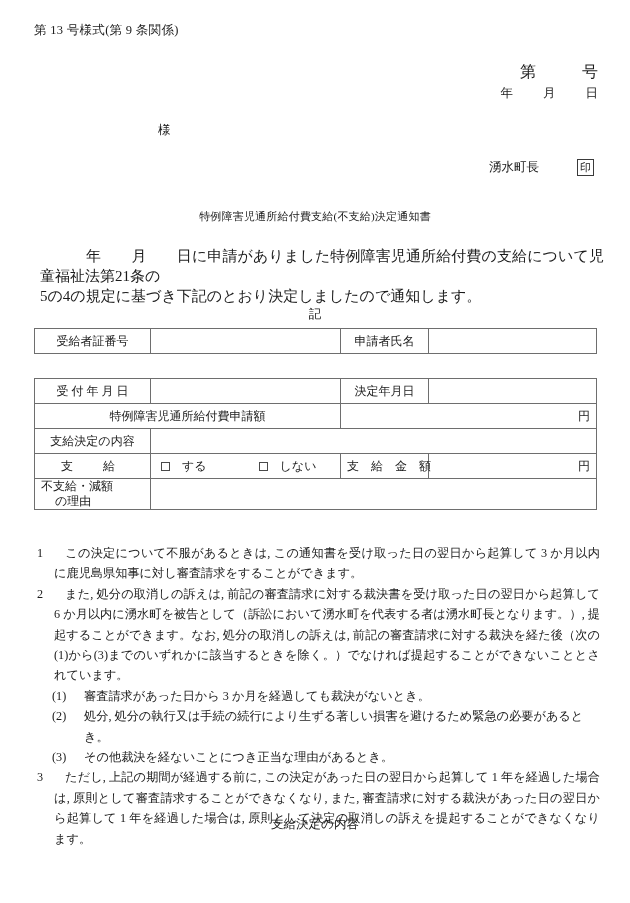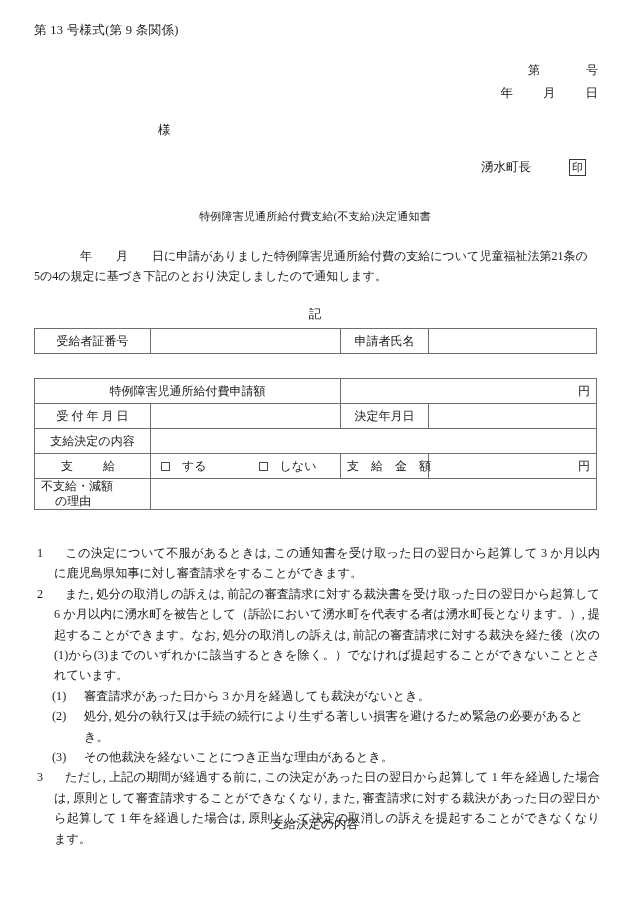"第 号" .doc-number-line { font-size: 12px -> 16px }
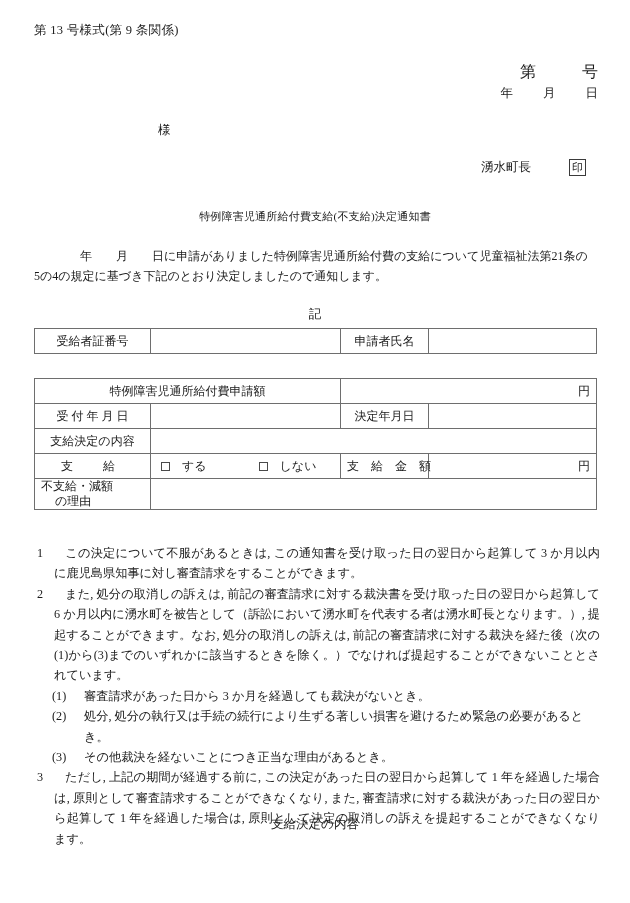"湧水町長" .issuer-row { right: 44px -> 36px }
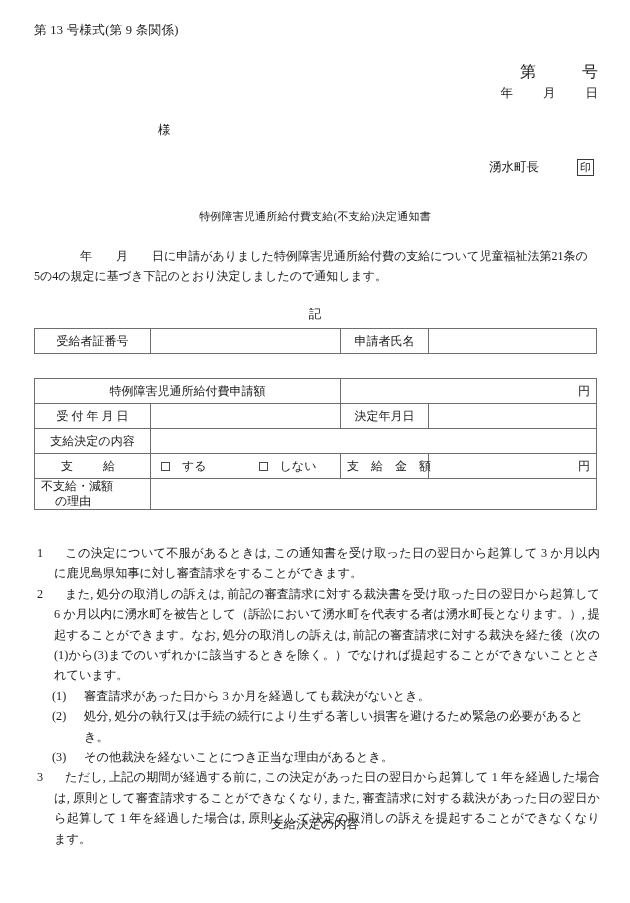"年 月" .body-para { font-size: 12px -> 15px; left: 34px -> 40px }
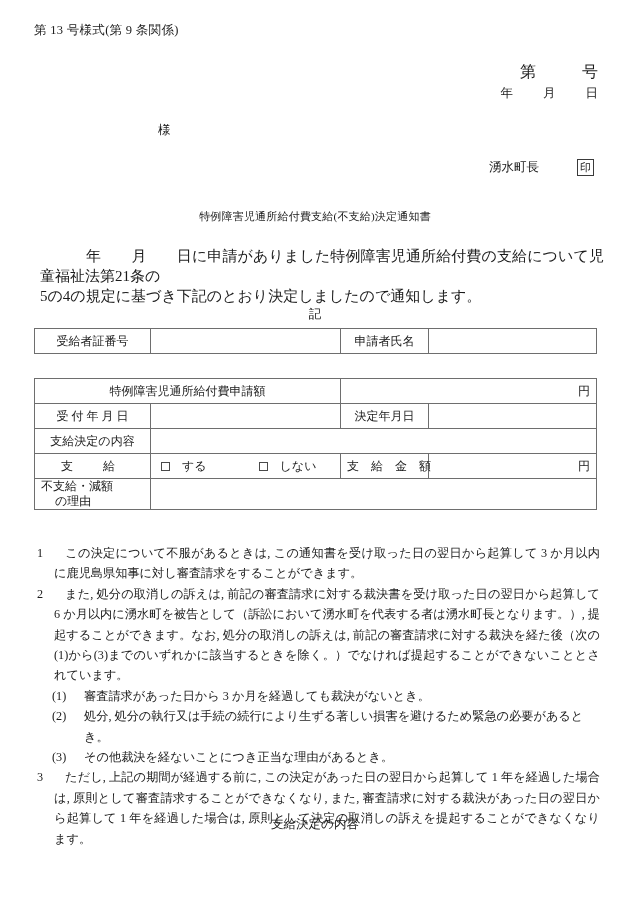"特例障害児通所給付費申請額" tr { order: before "受 付 年 月 日" -> after "受 付 年 月 日" }
